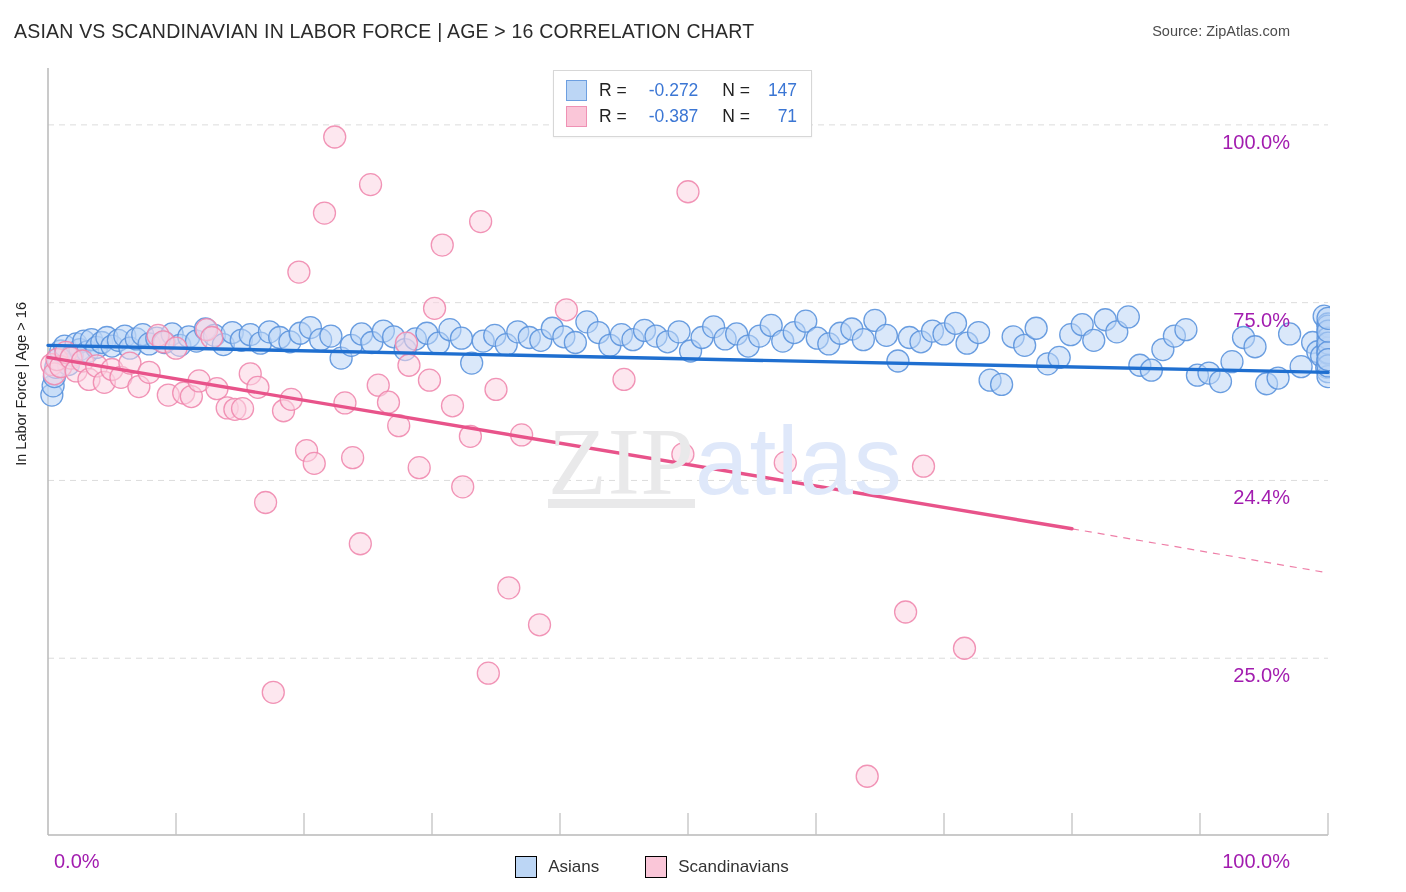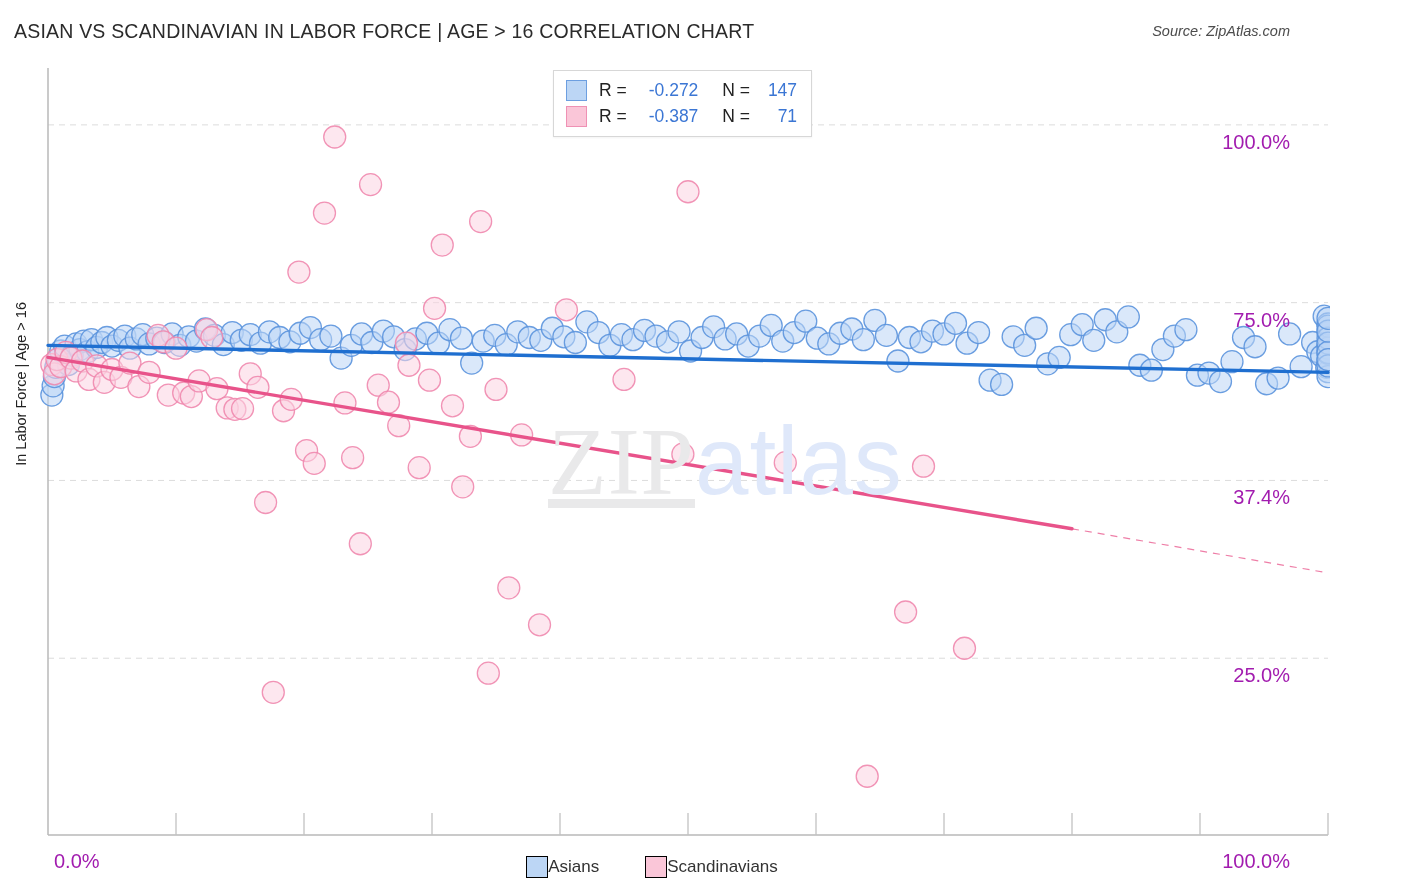"Source: ZipAtlas.com" .source { font-style: italic -> none }
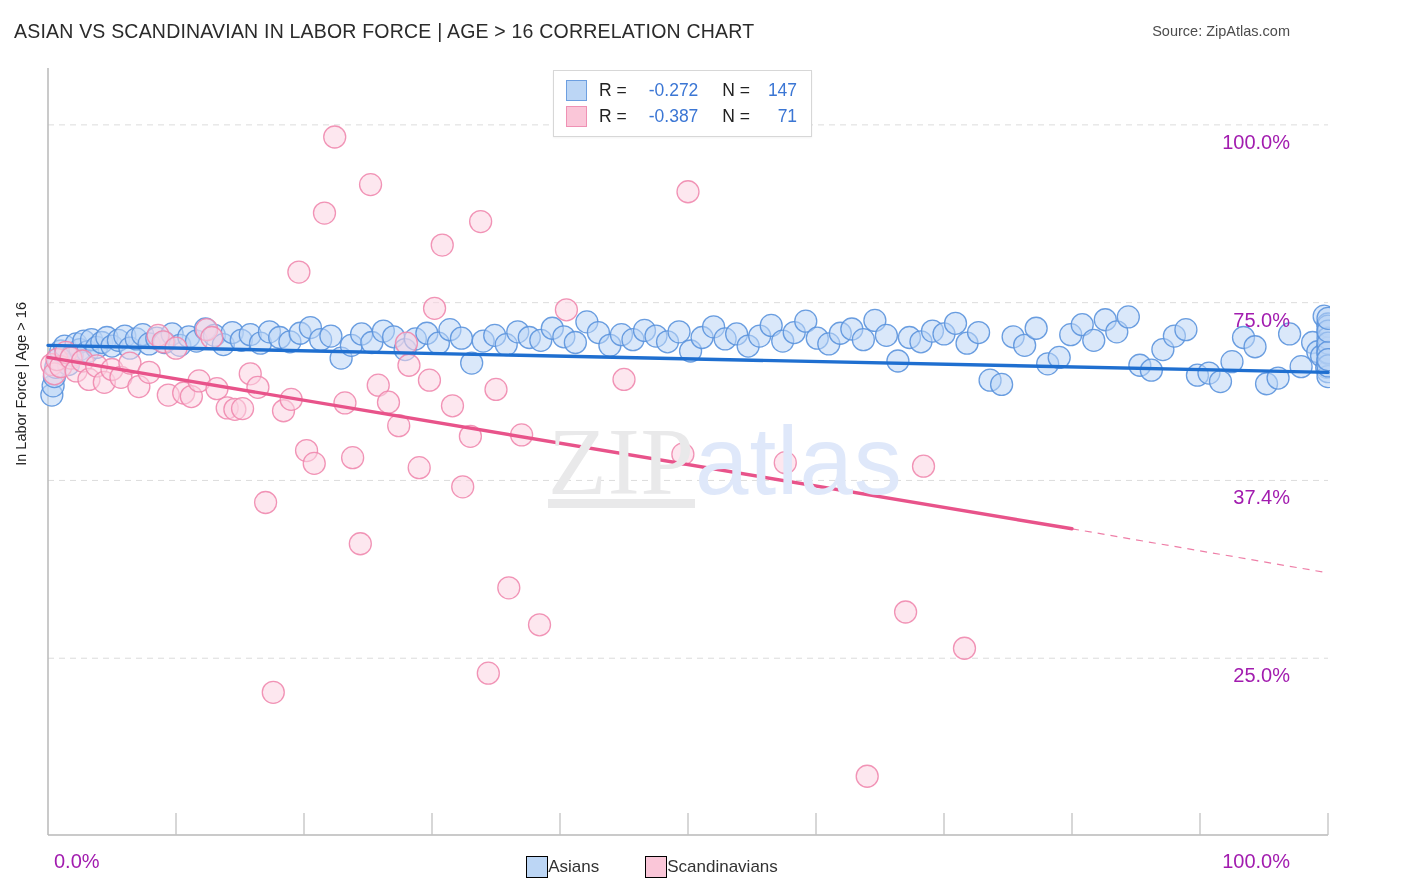"37.4%" div.axlabel { text: 37.4% -> 24.4% }
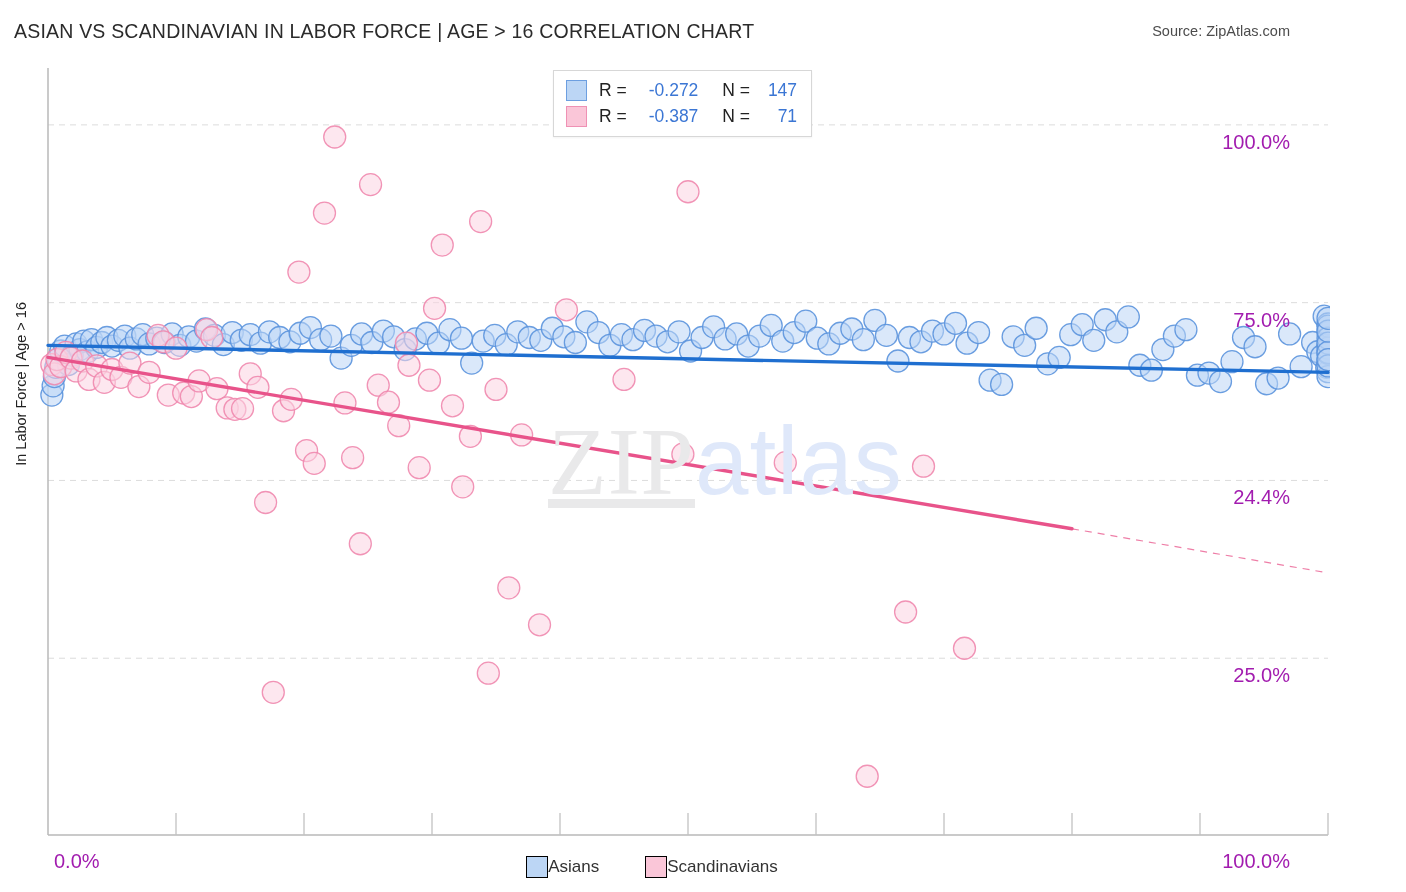"Asians" .ble { gap: none -> 11px }
